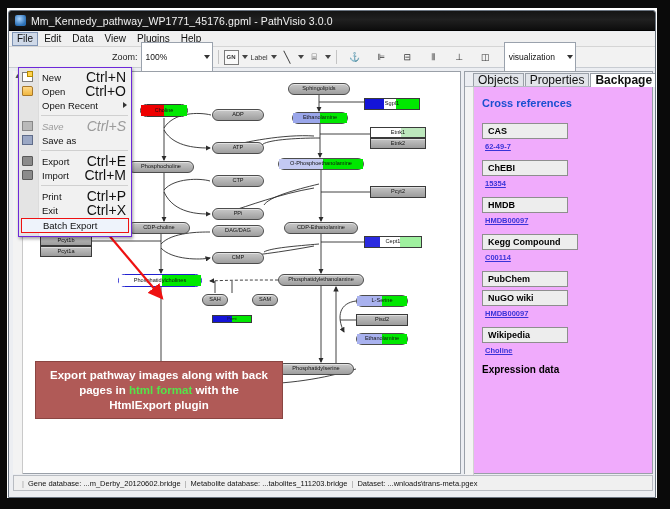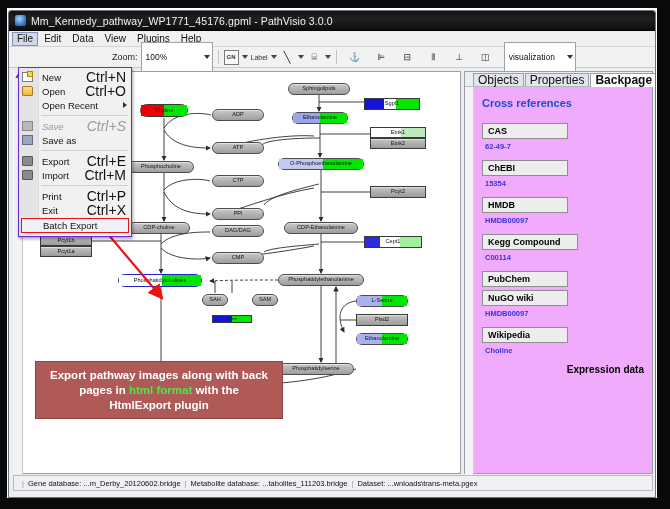"62-49-7" .xref-link { text-decoration: none -> underline }
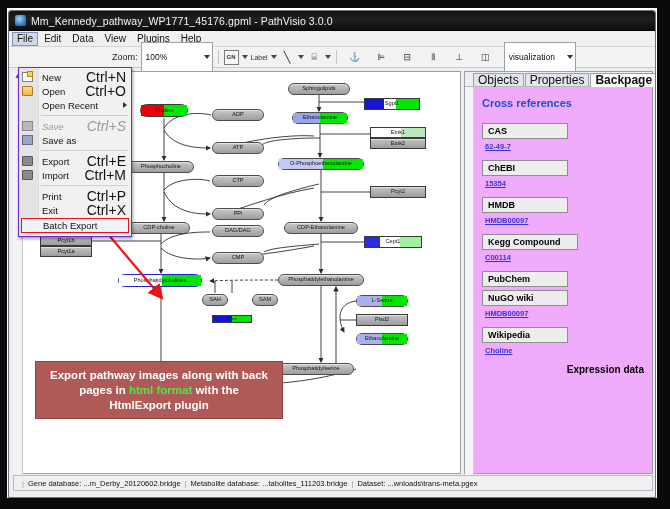"Expression data" .expr-title { text-align: right -> none }
